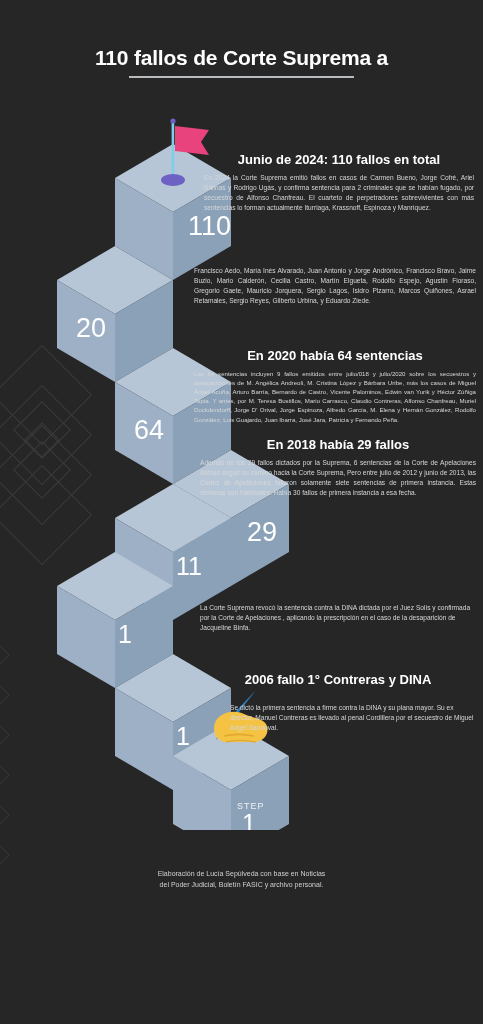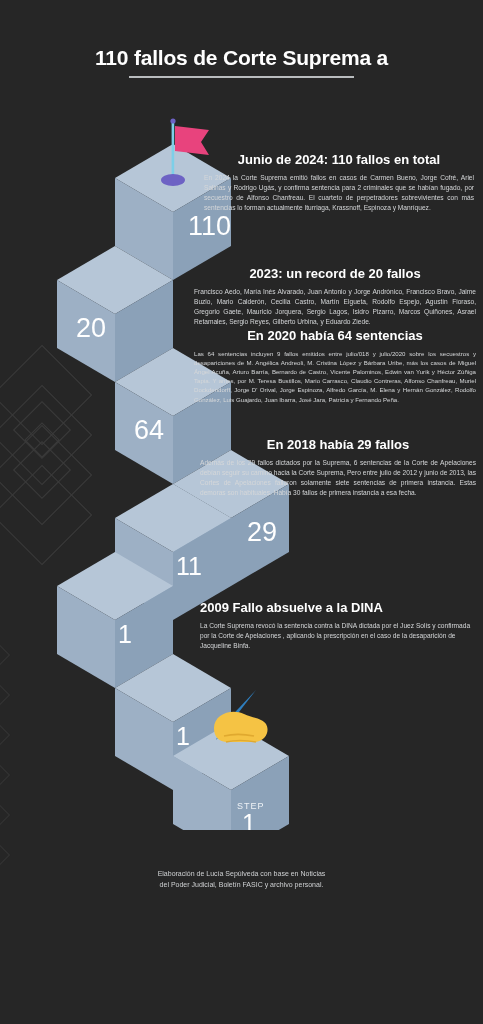"2023: un record de 20" div.ttl { html: <div>2023: un record de 20 fallos</div> -> none }
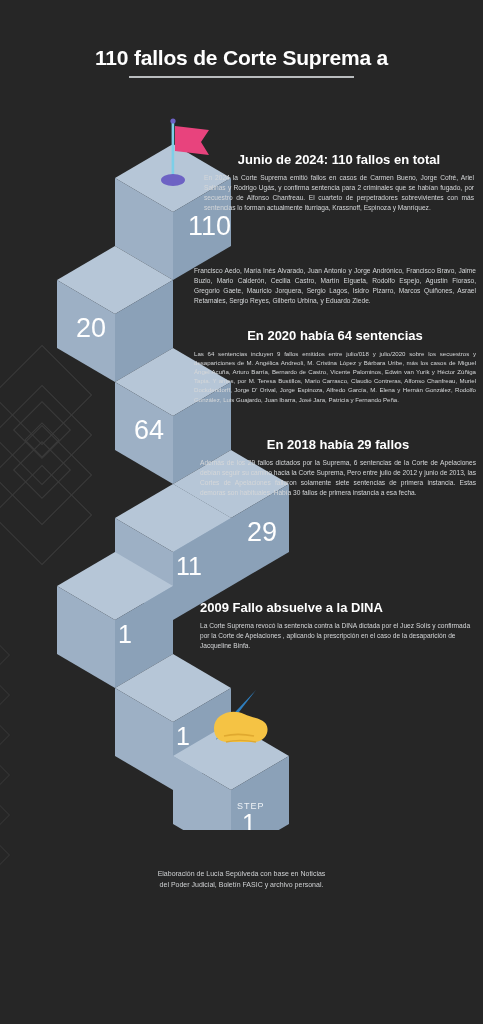"En 2020 había 64 sentencias" div.block { top: 328px -> 348px }
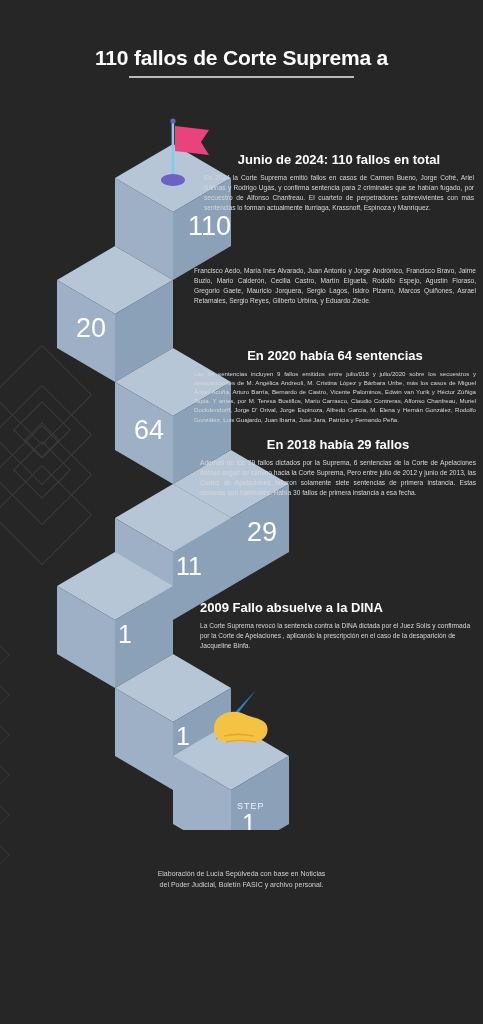"2009 Fallo absuelve a la" div.ttl { html: <div>2009 Fallo absuelve a la DINA</div> -> none }
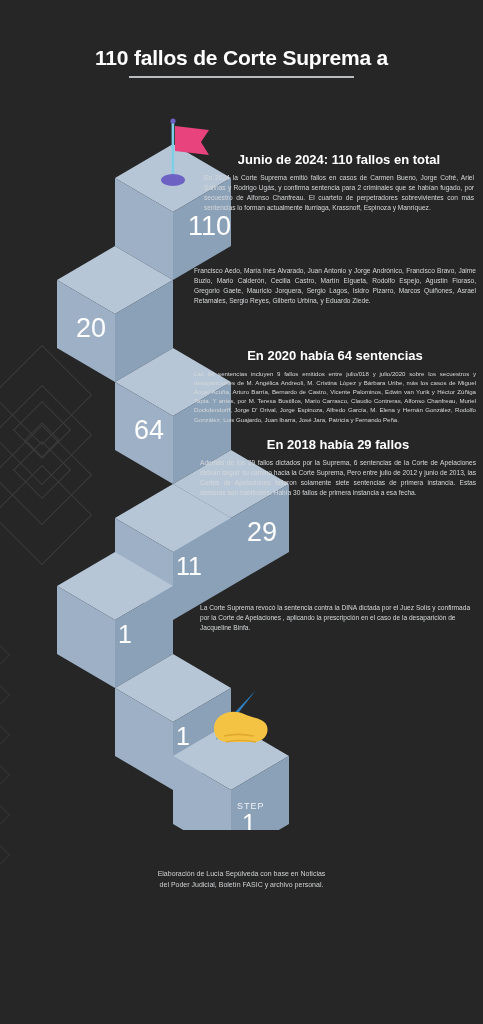"2006 fallo 1° Contreras y" div.block { html: none -> <div> <div>2006 fallo 1° Contreras y DINA</div> <div>Se dictó la primera sentencia a firme contra la DINA y su plana mayor. Su ex director, Manuel Contreras es llevado al penal Cordillera por el secuestro de Miguel Angel Sandoval.</div> </div> }
